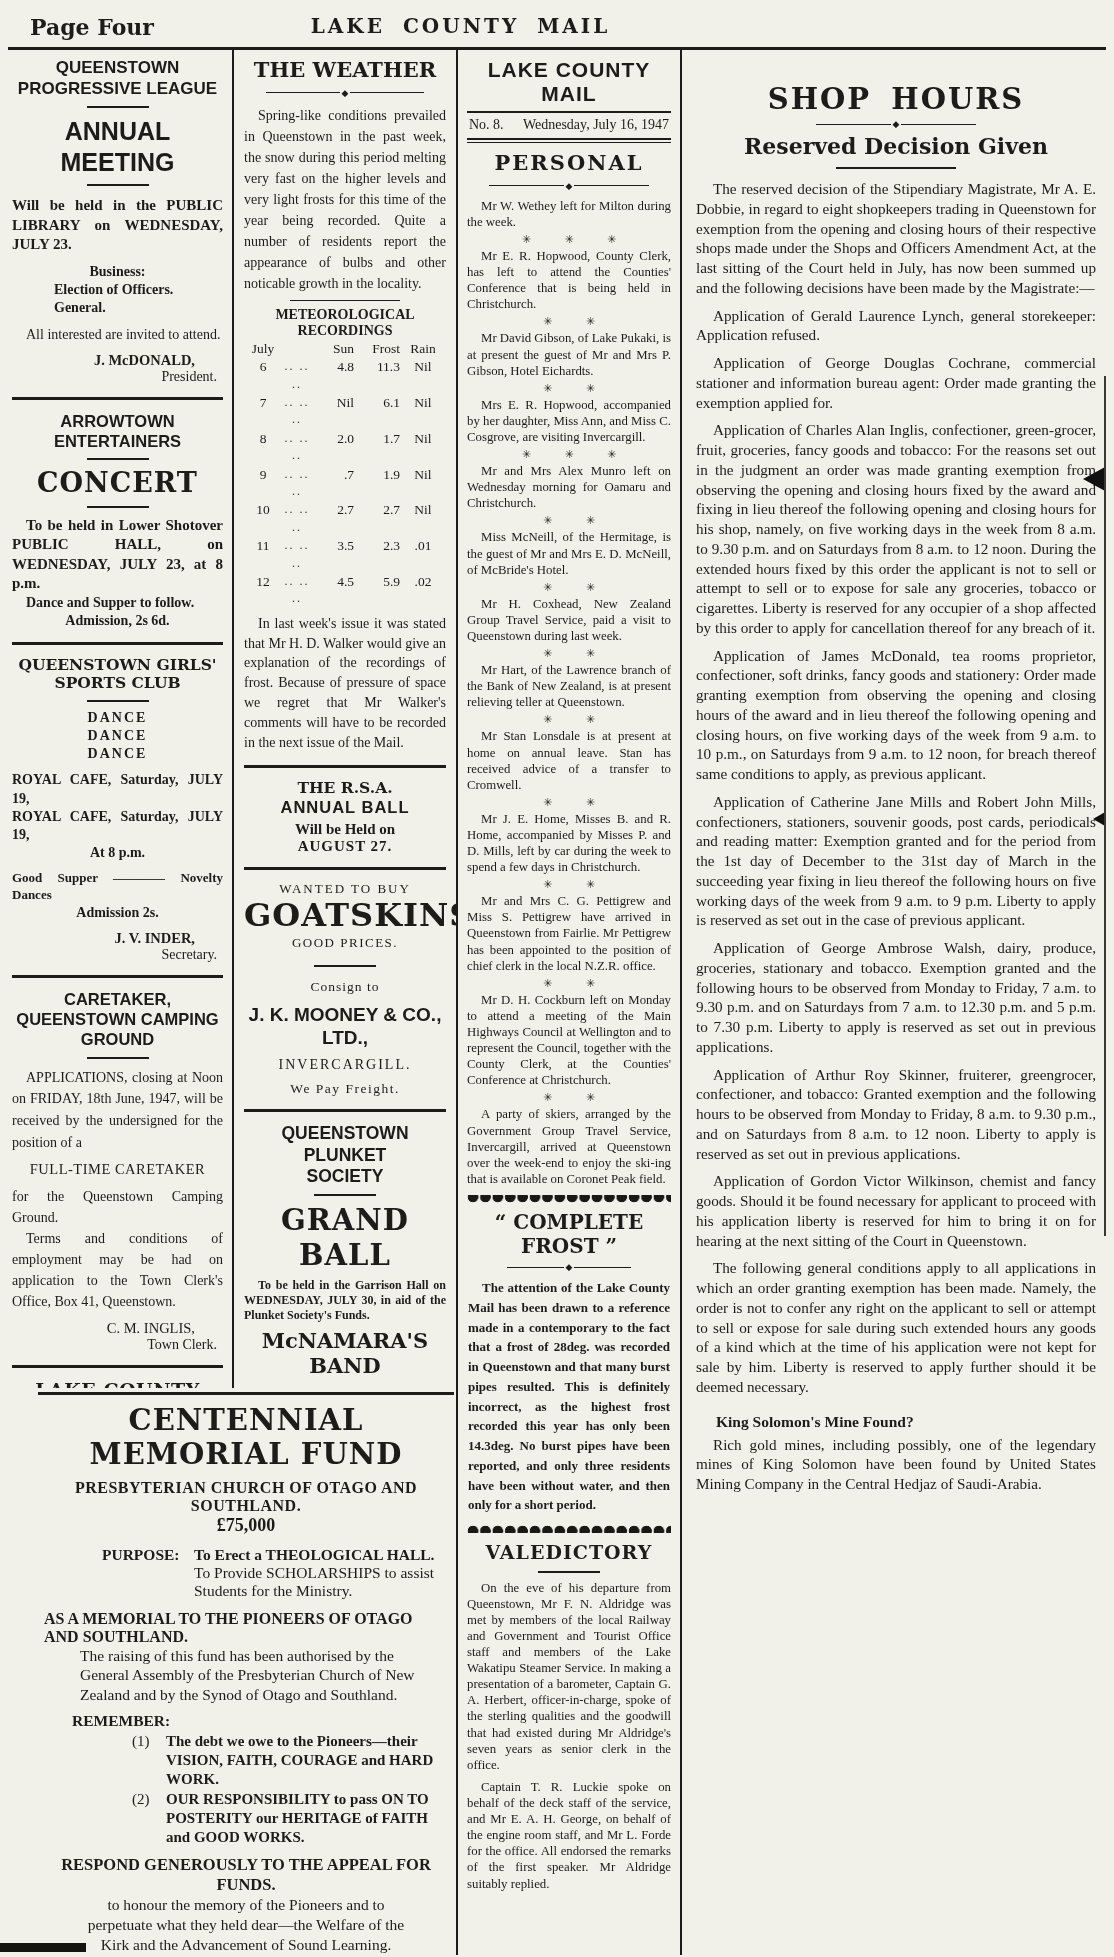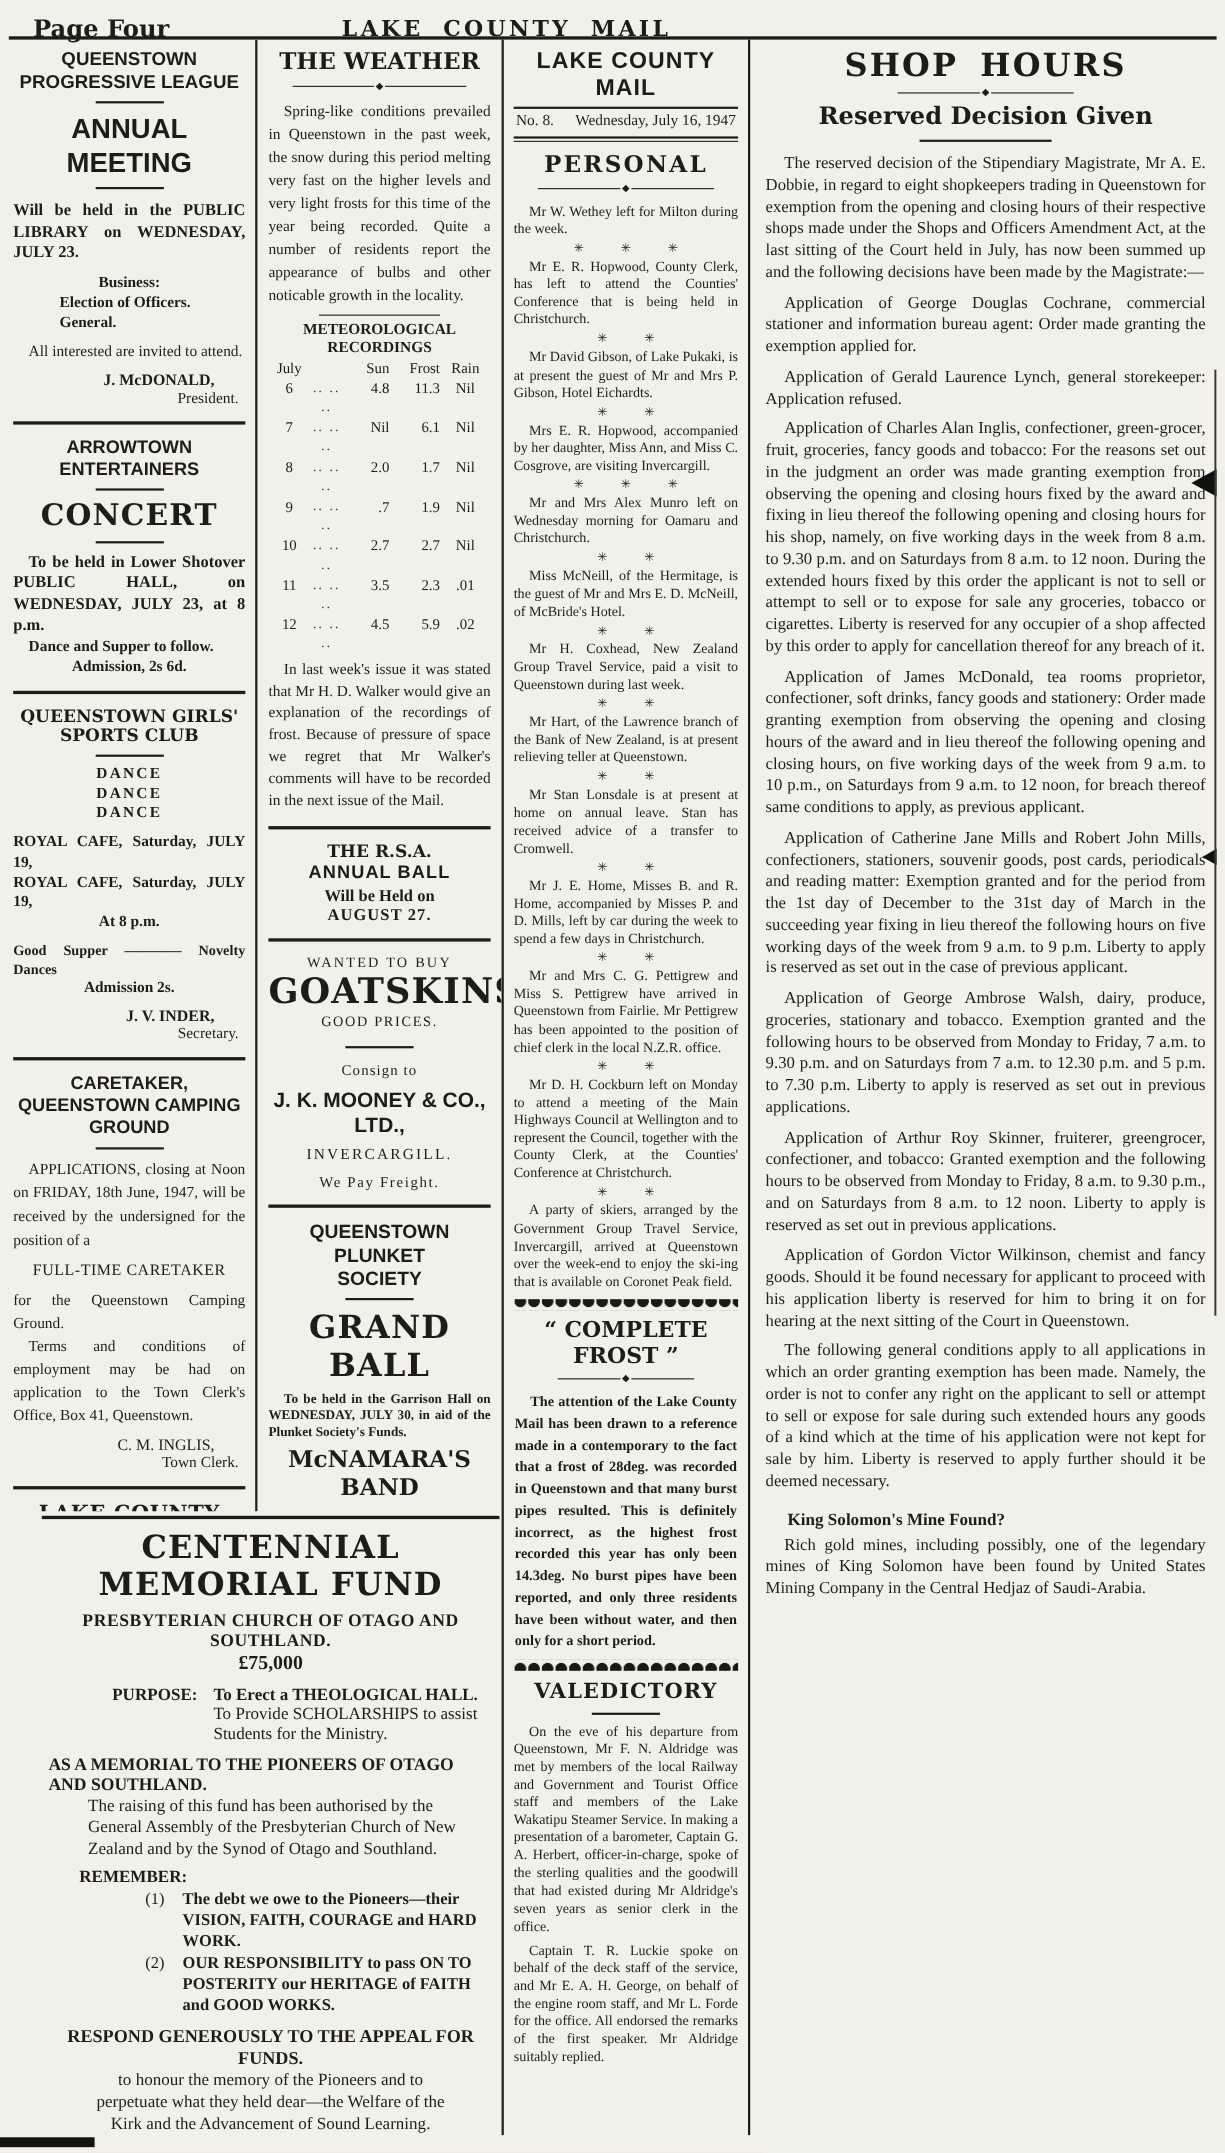"Page Four" .page-header { height: 36px -> 50px }
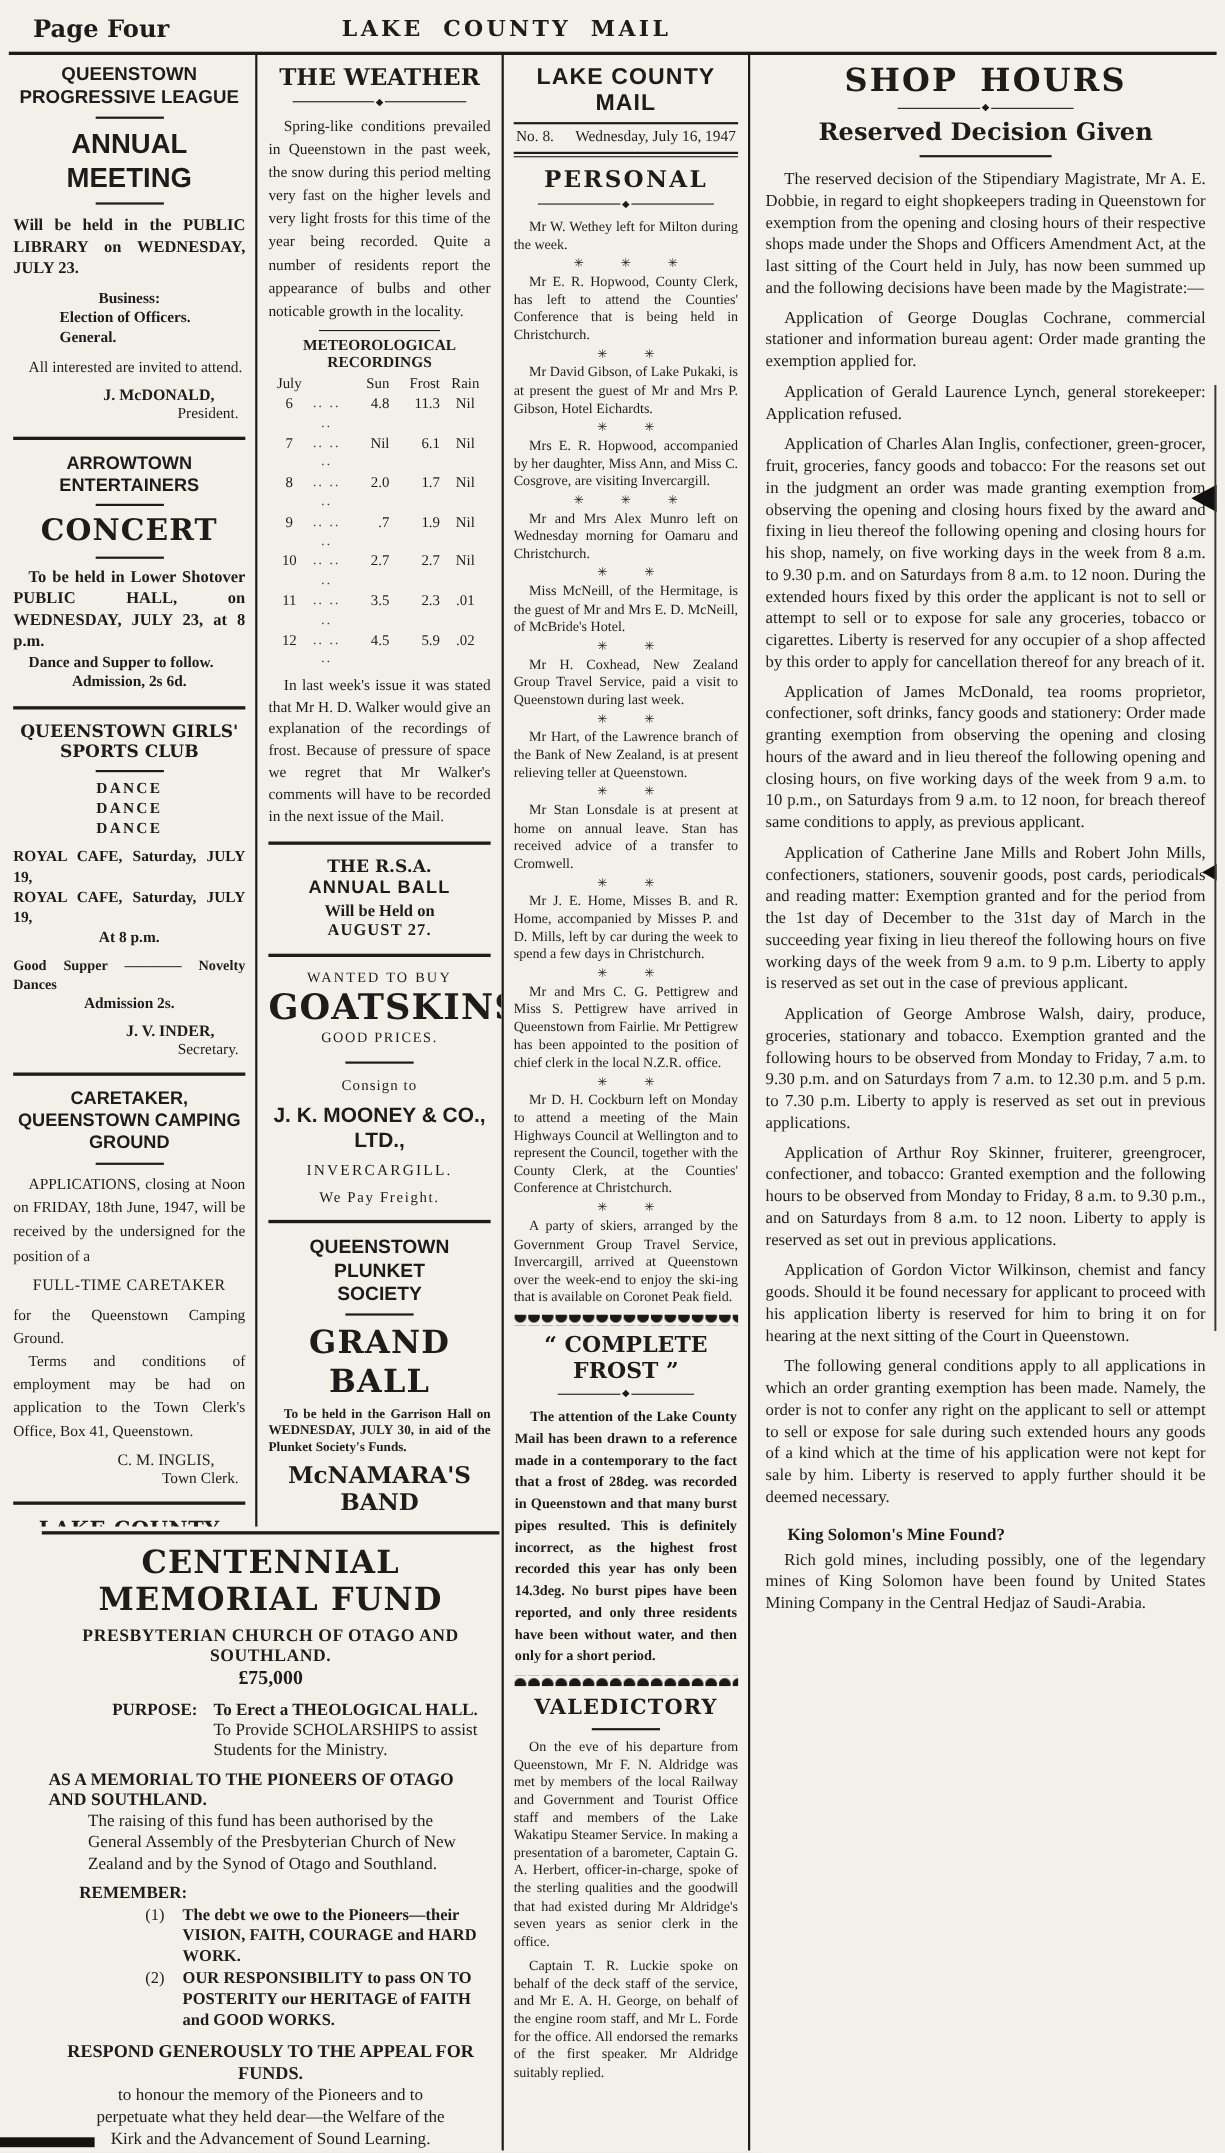"SHOP HOURS" .col4 { margin-top: none -> 26px }
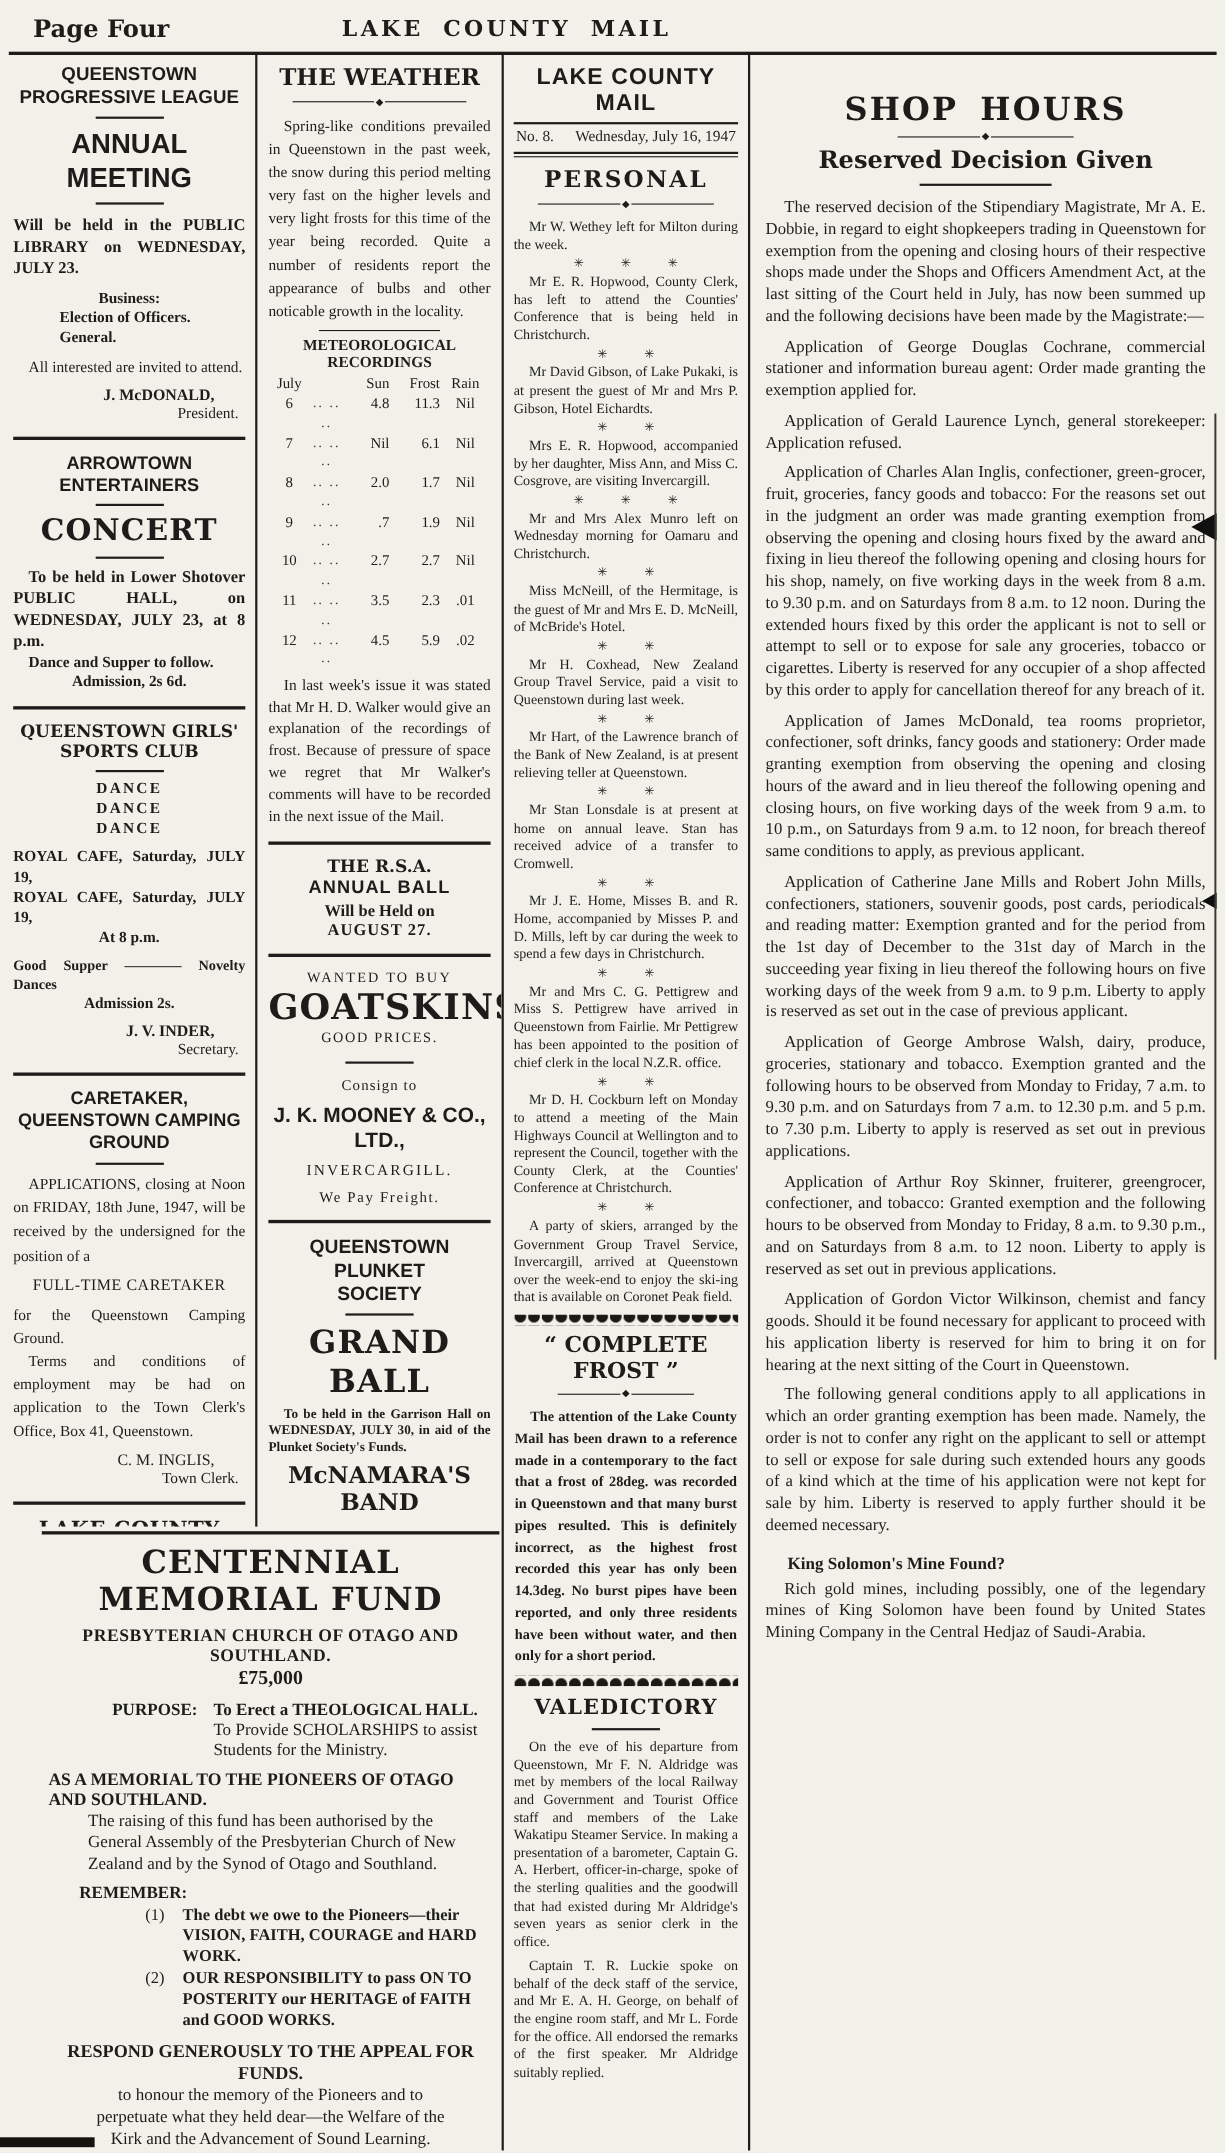"Application of George Douglas Cochrane," p.c4p { order: before "Application of Gerald Laurence Lynch," -> after "Application of Gerald Laurence Lynch," }
